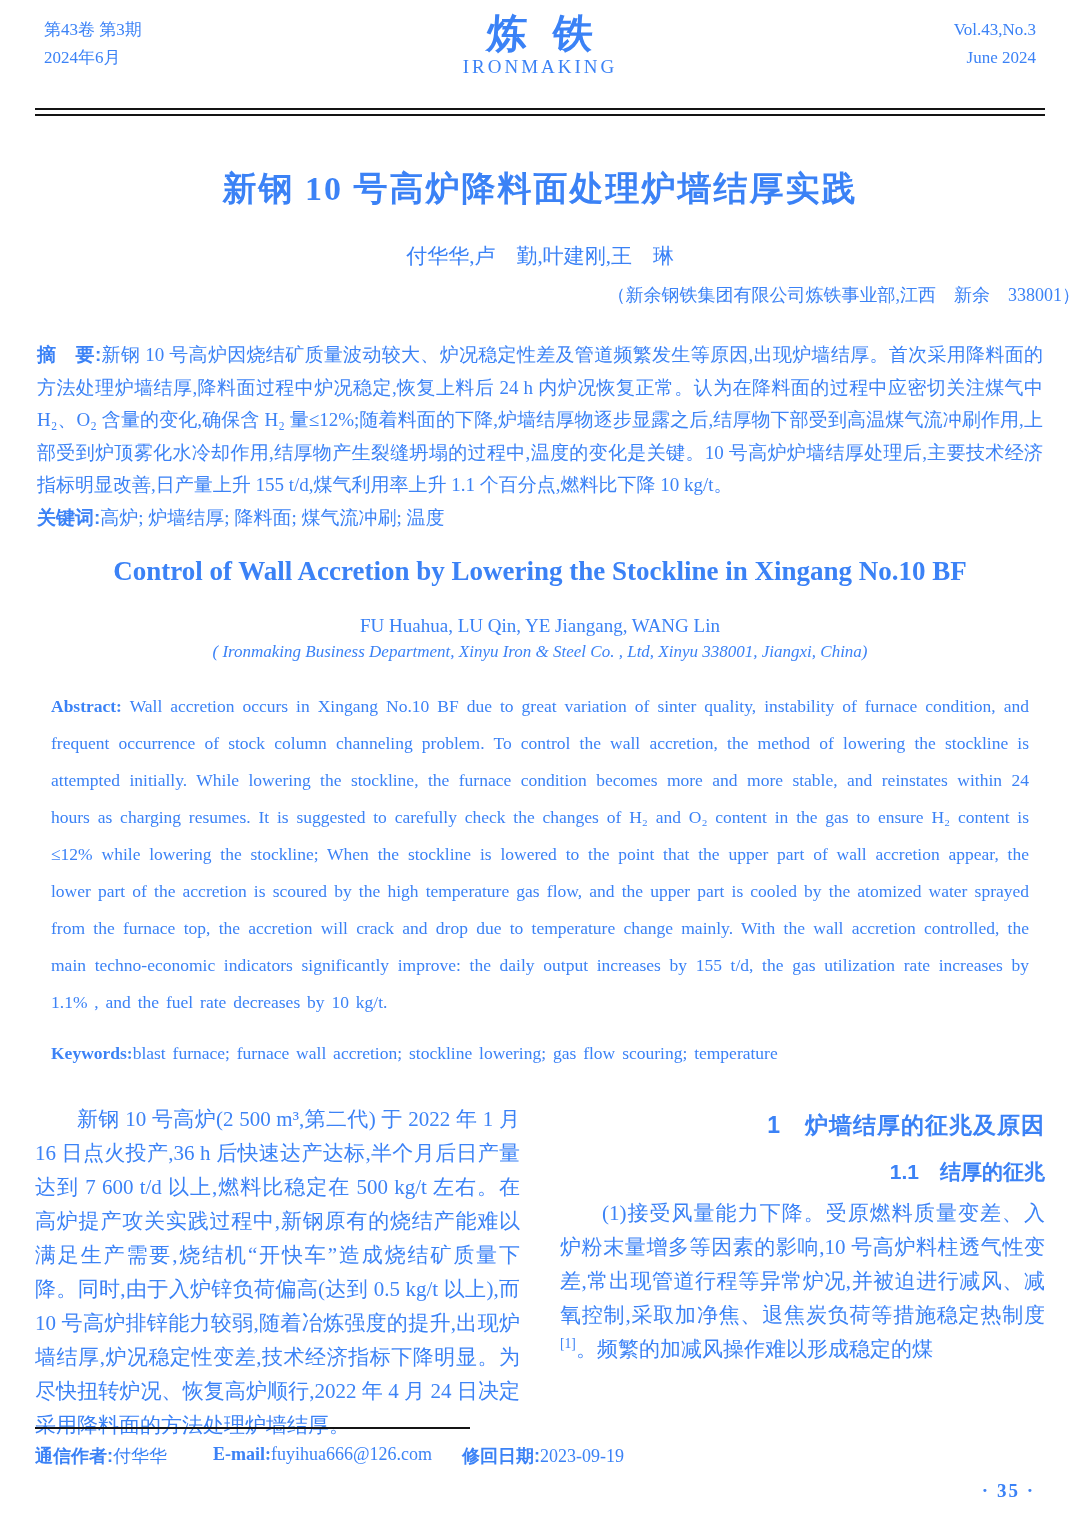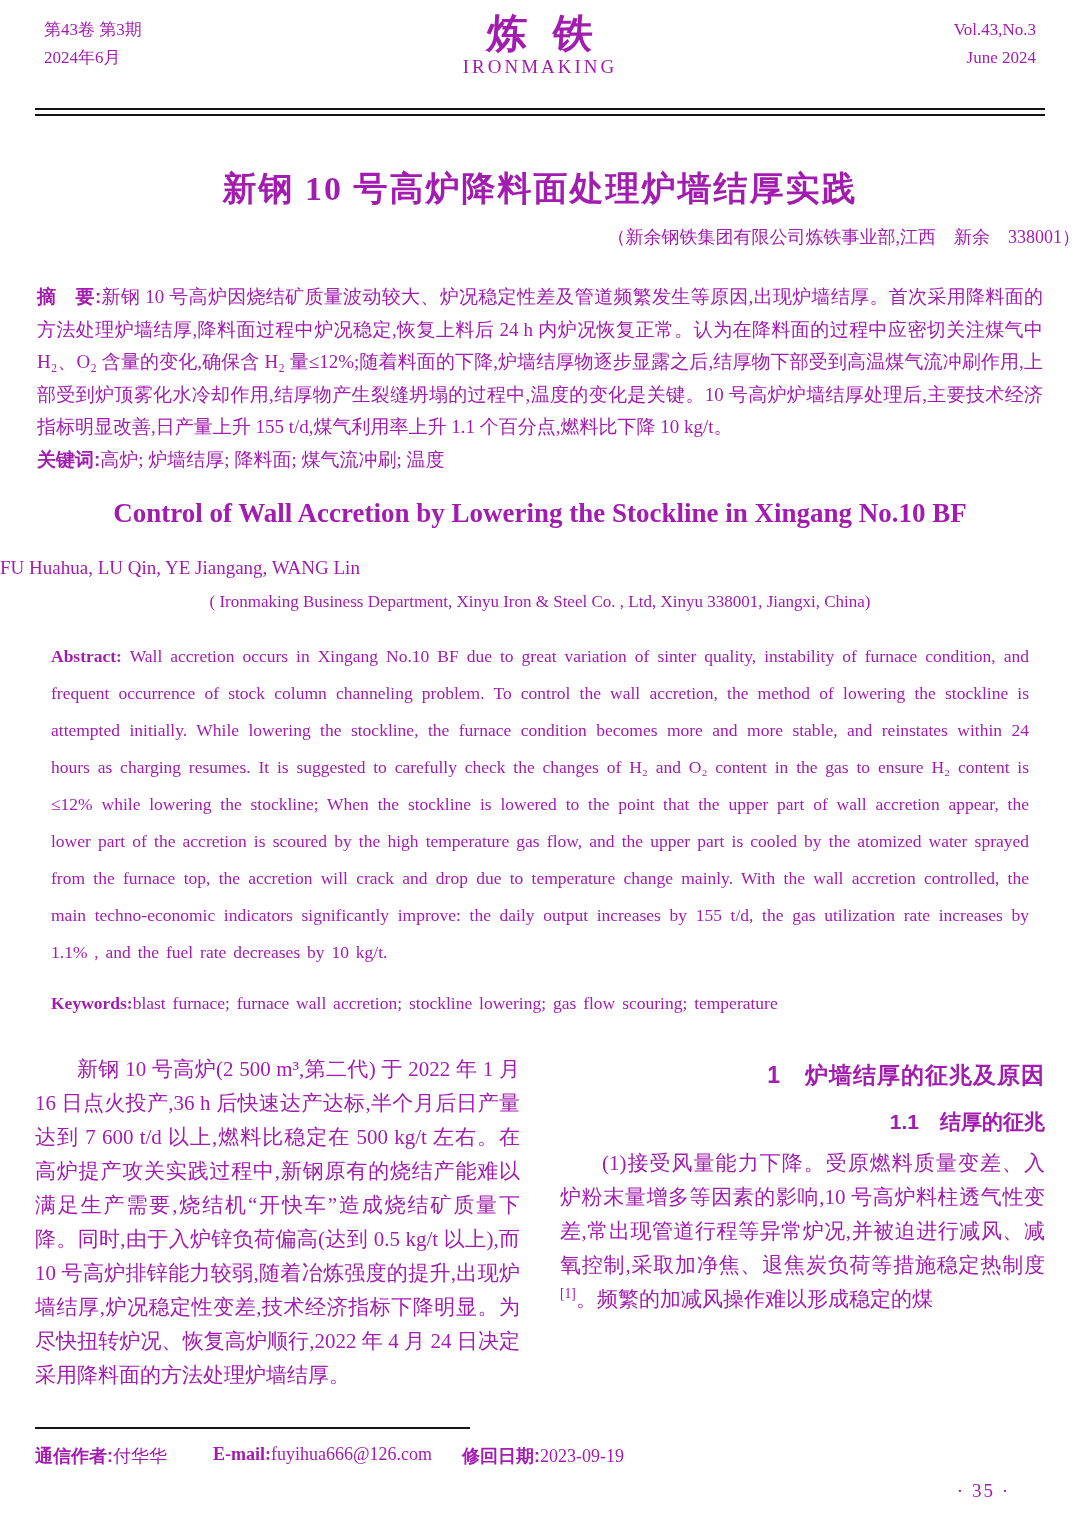"第43卷 第3期" .page { color: #a21caf -> #3b82f6 }
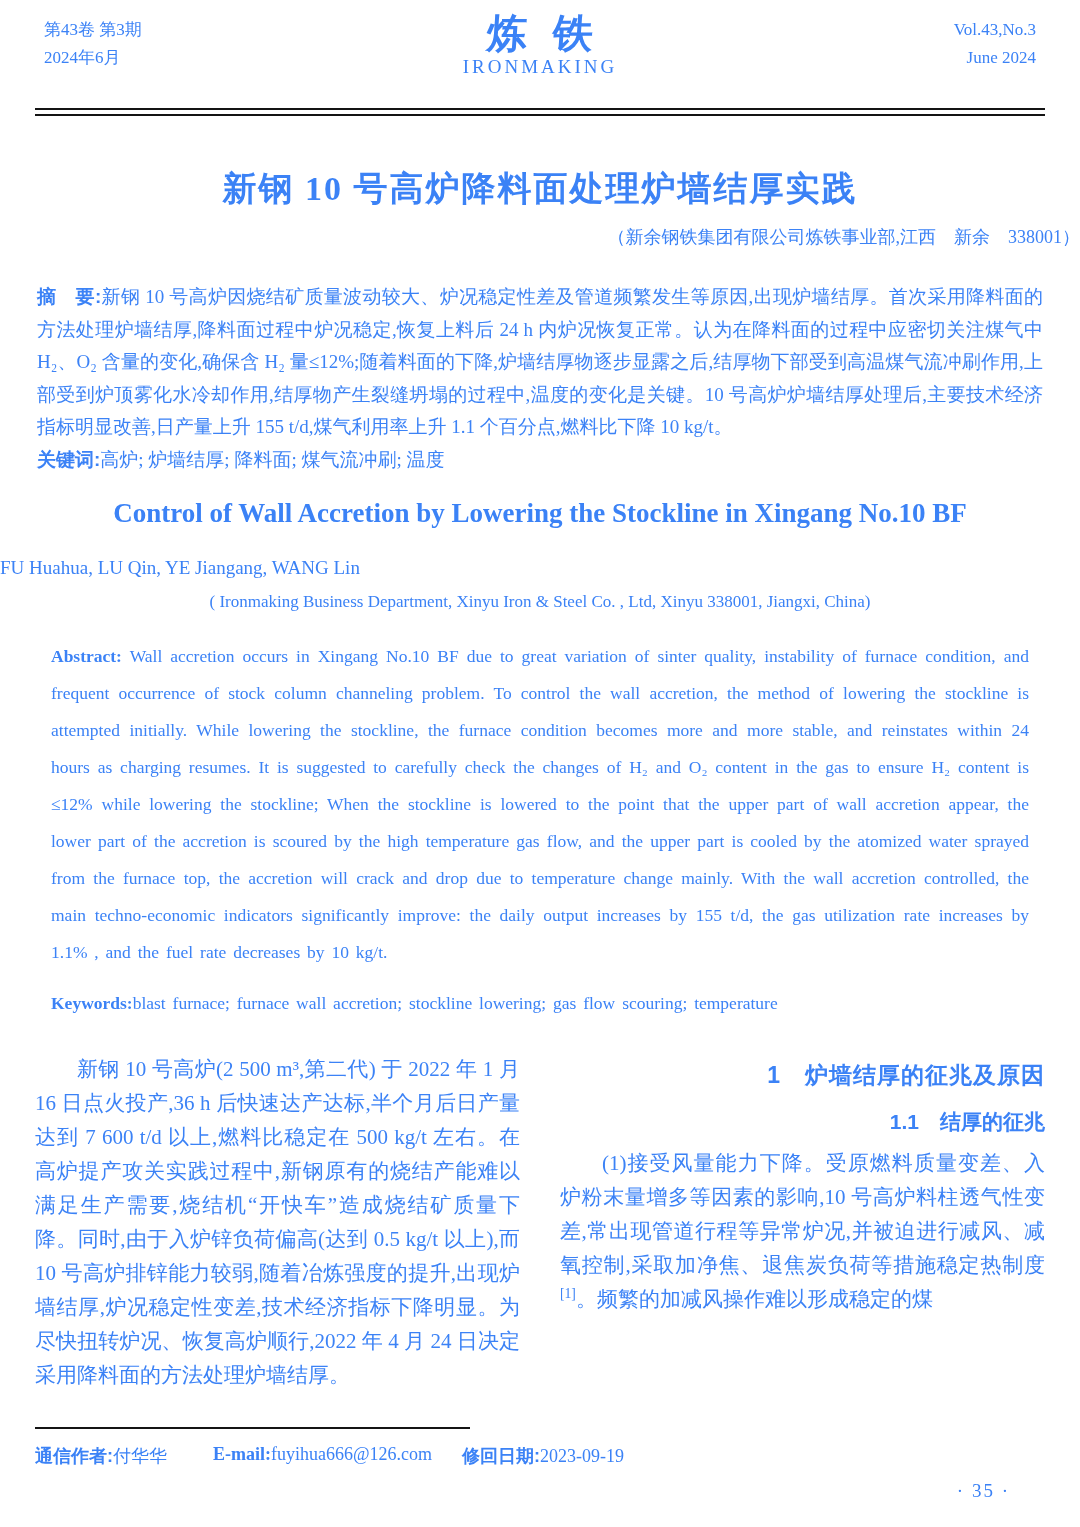"付华华,卢 勤,叶建刚,王 琳" div.authors-cn { html: none -> <div>付华华,卢 勤,叶建刚,王 琳</div> }
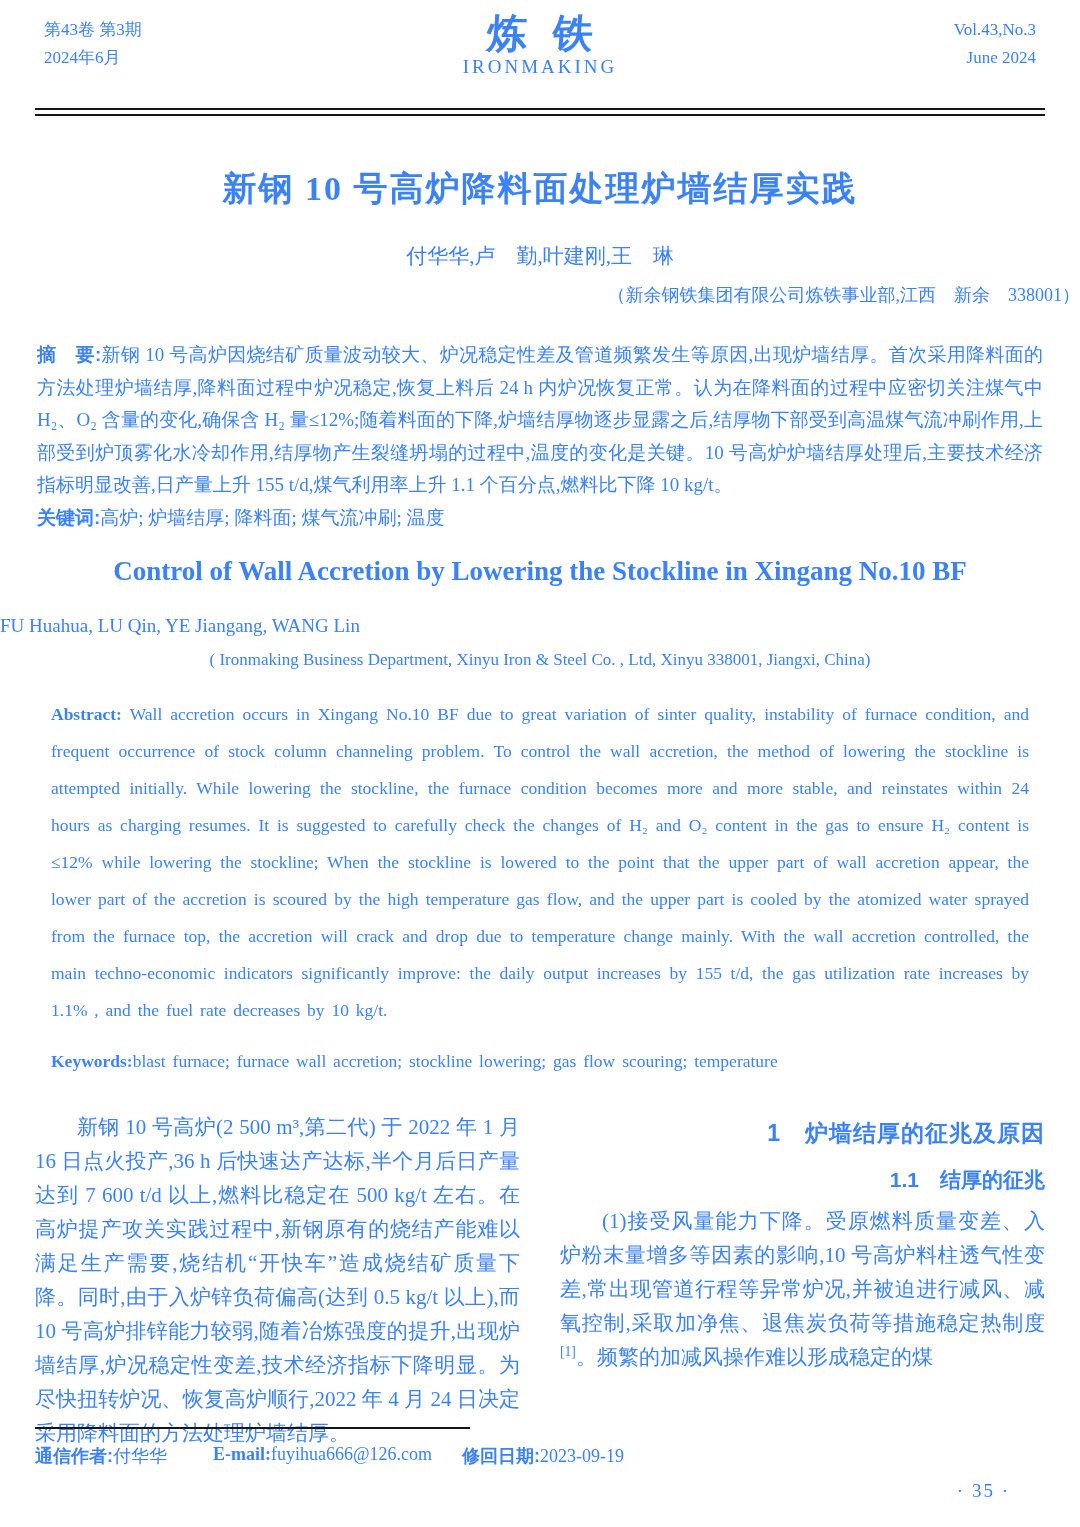"FU Huahua, LU Qin, YE" .authors-en { text-align: left -> center }
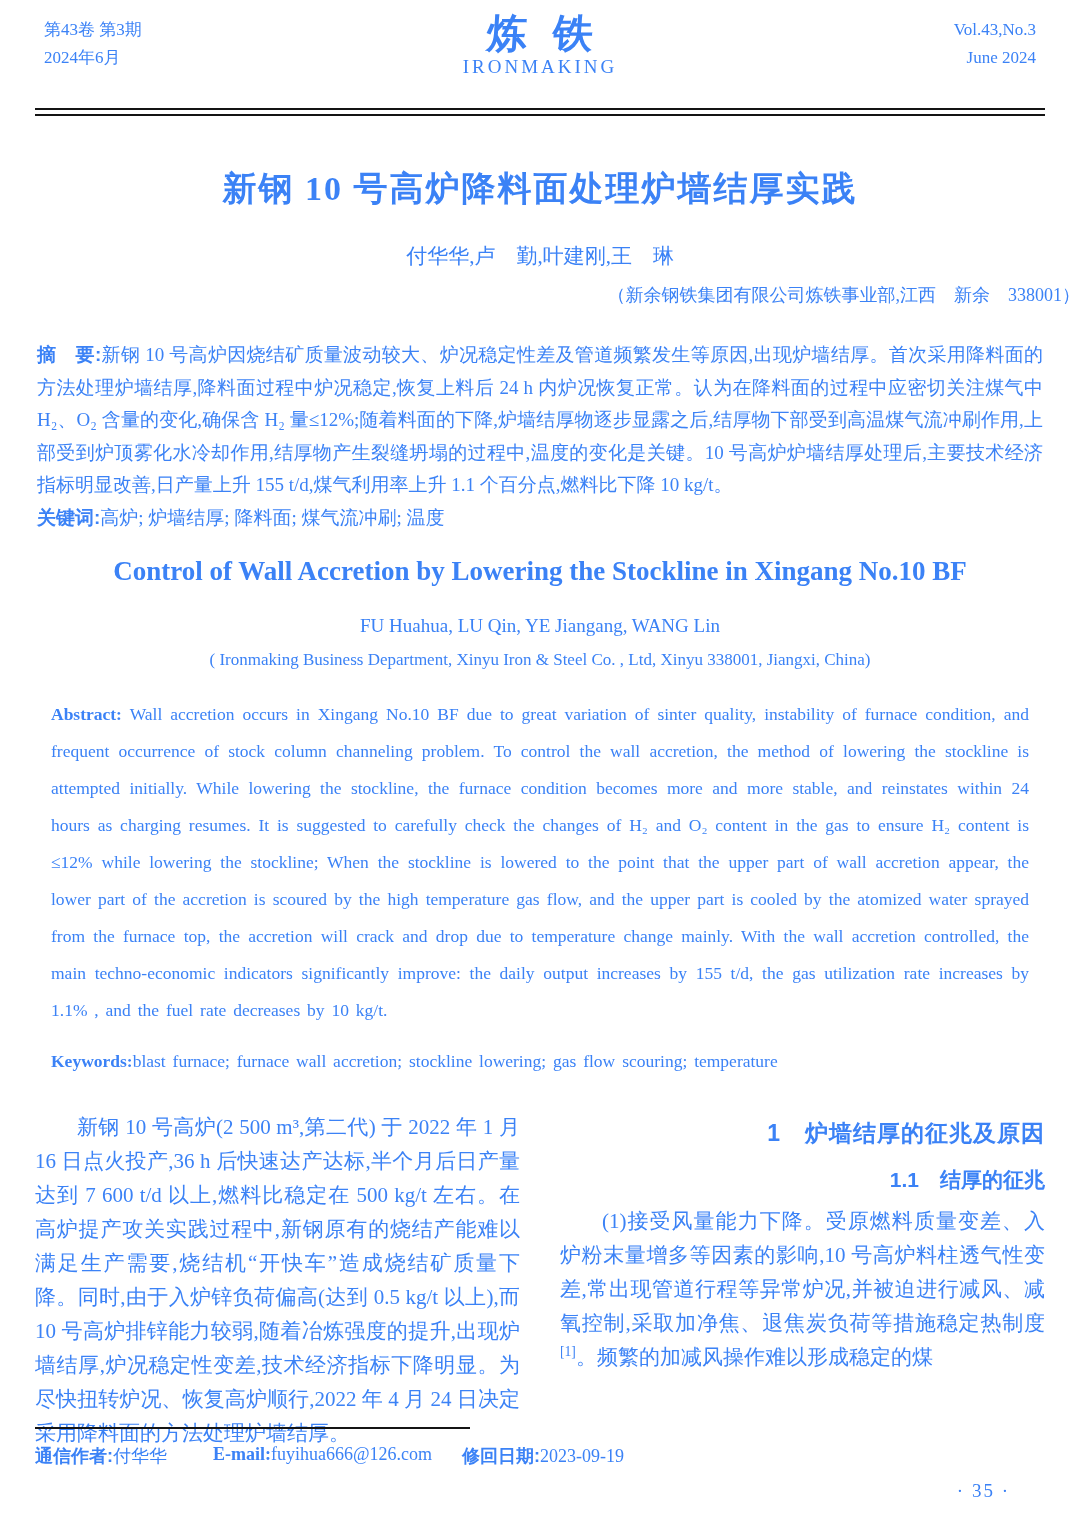"( Ironmaking Business Department, Xinyu" .affil-en { font-style: none -> italic; margin-top: 13px -> 5px }
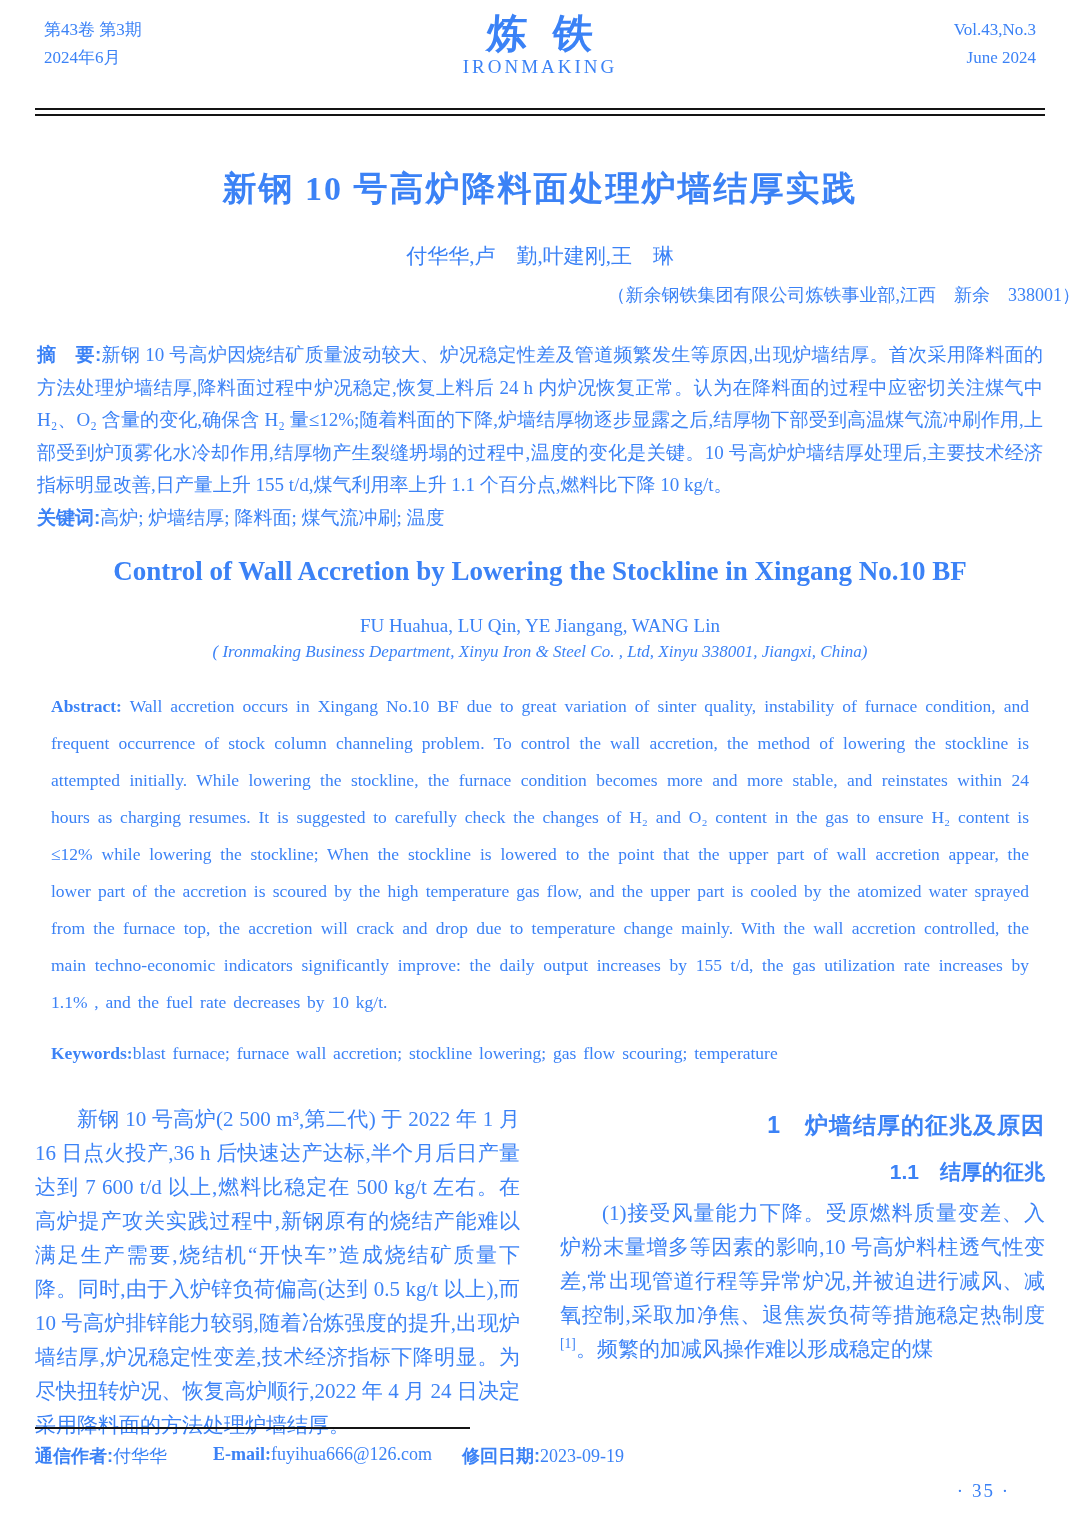"· 35 ·" .pagenum { font-weight: none -> bold; right: 70px -> 45px }
